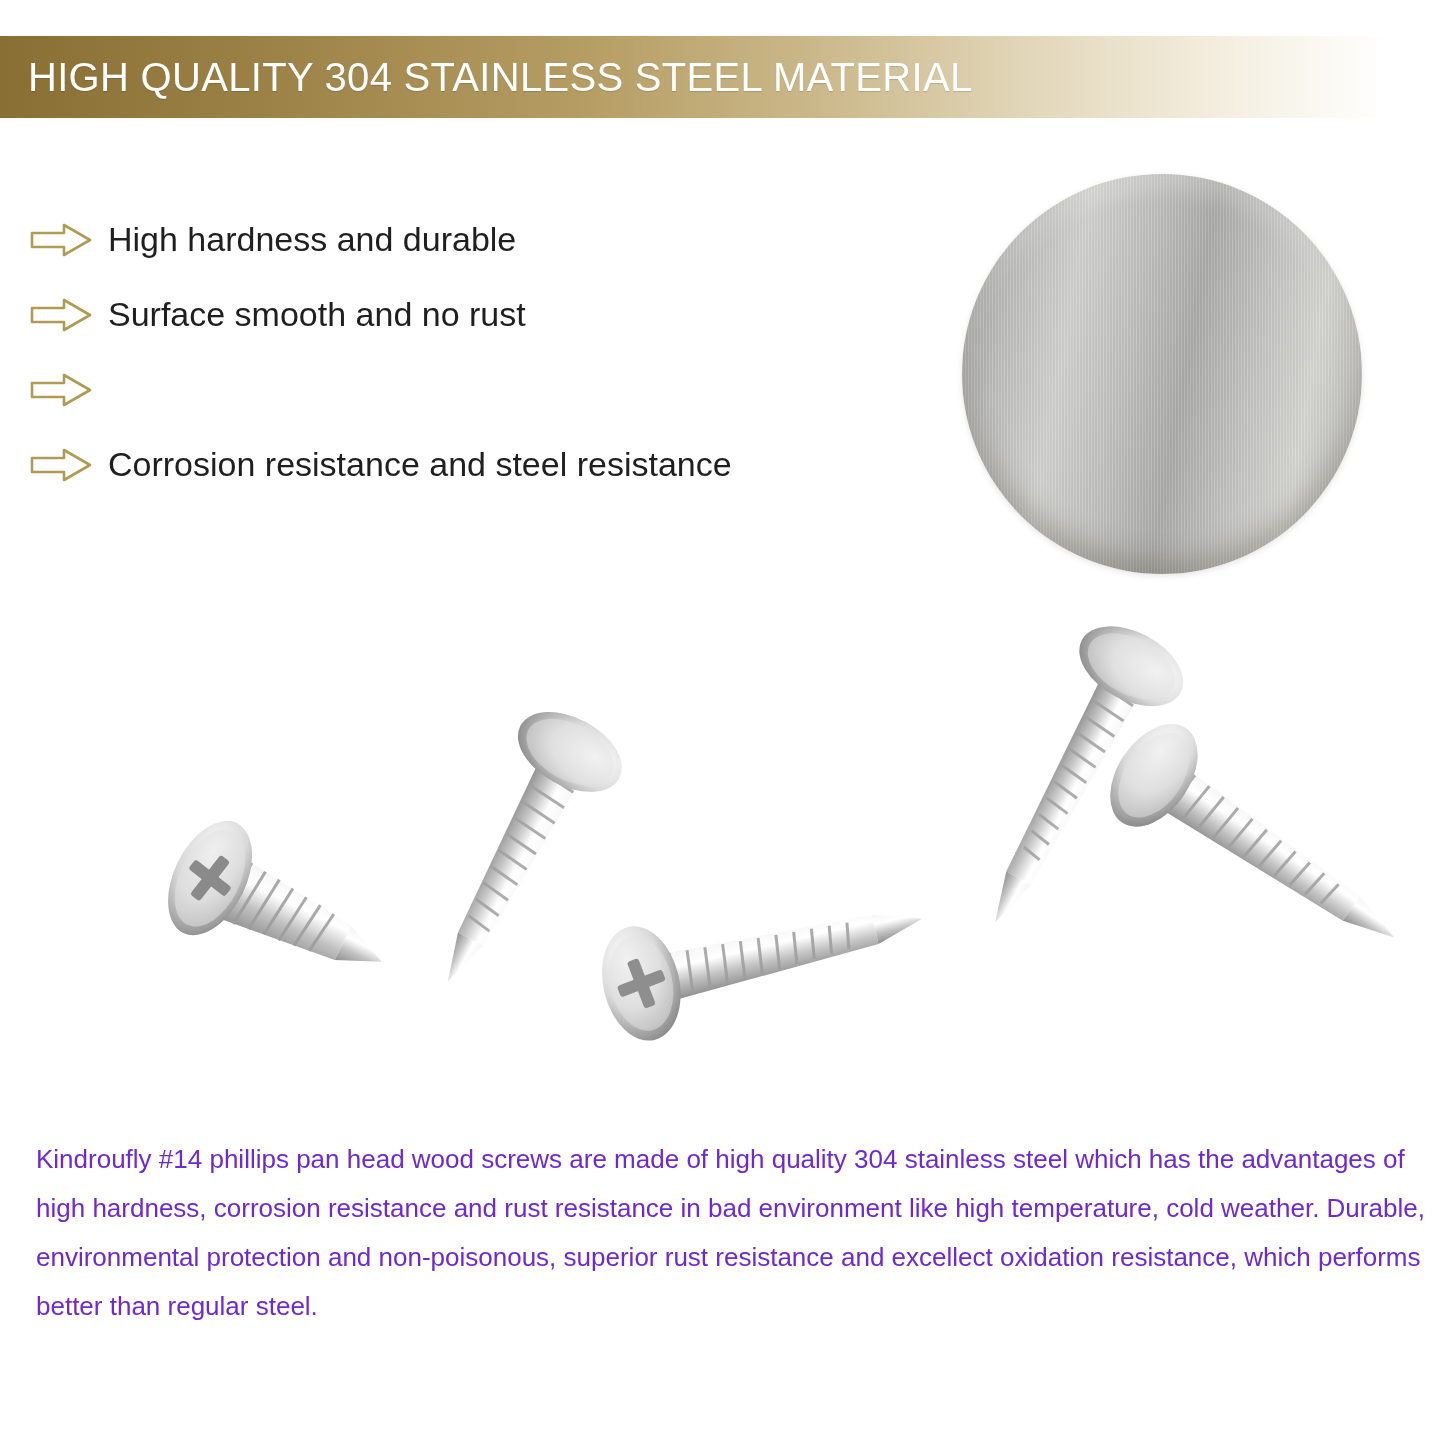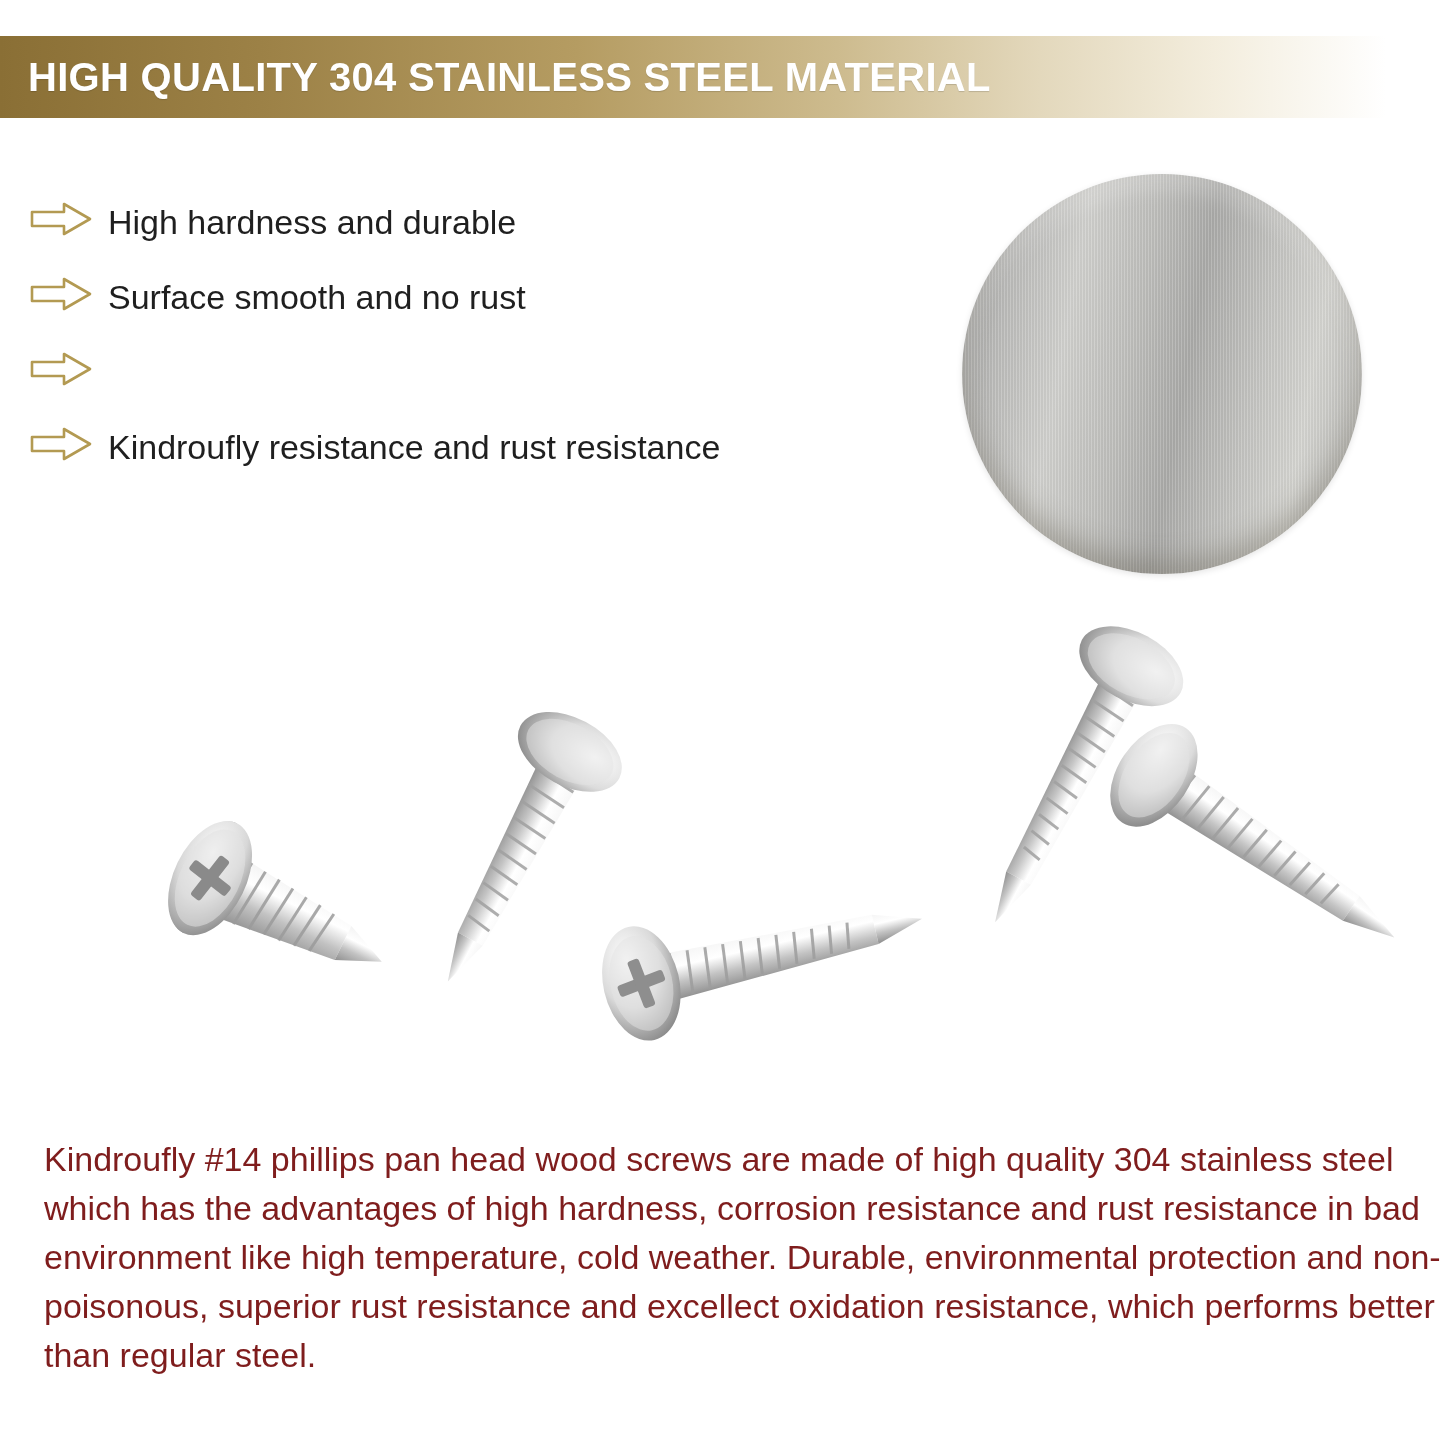"HIGH QUALITY 304 STAINLESS STEEL" .banner-title { font-weight: bold -> normal }
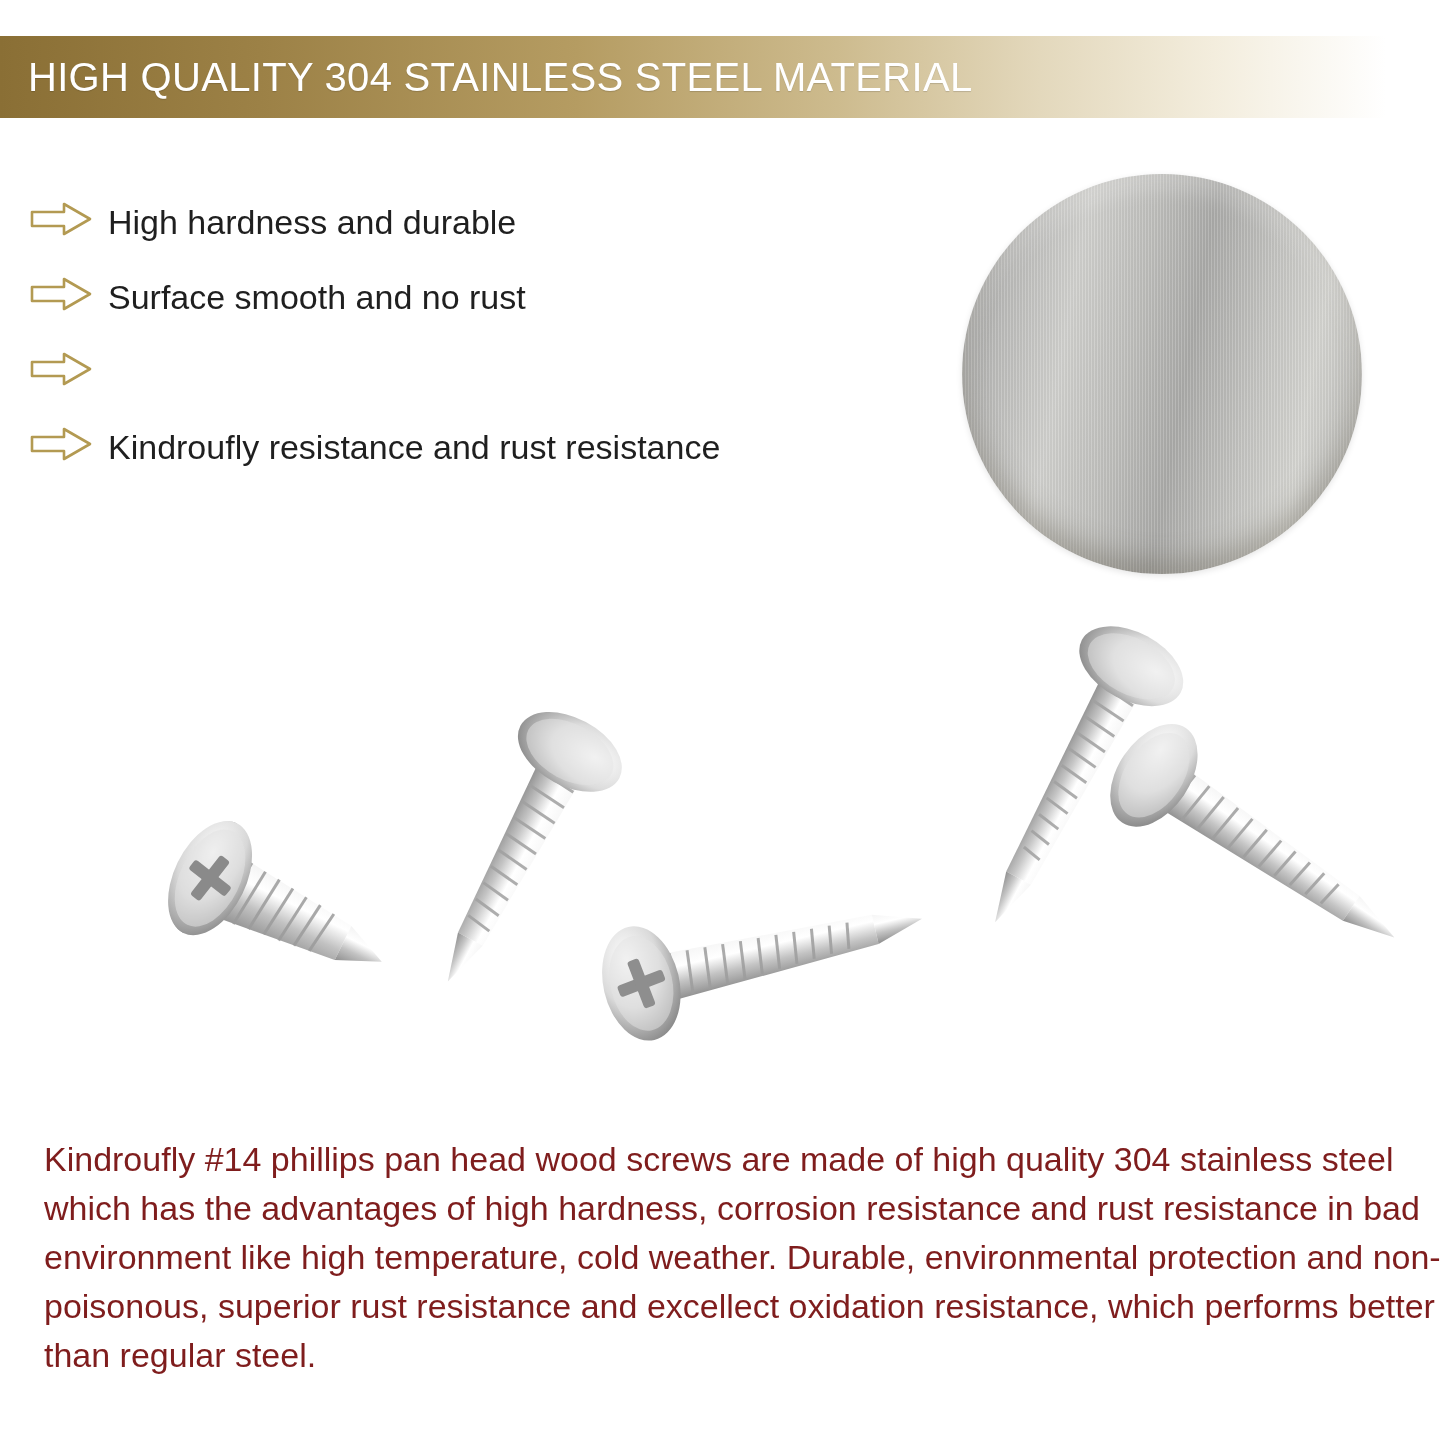"High hardness and durable" .feature-row { align-items: flex-start -> center }
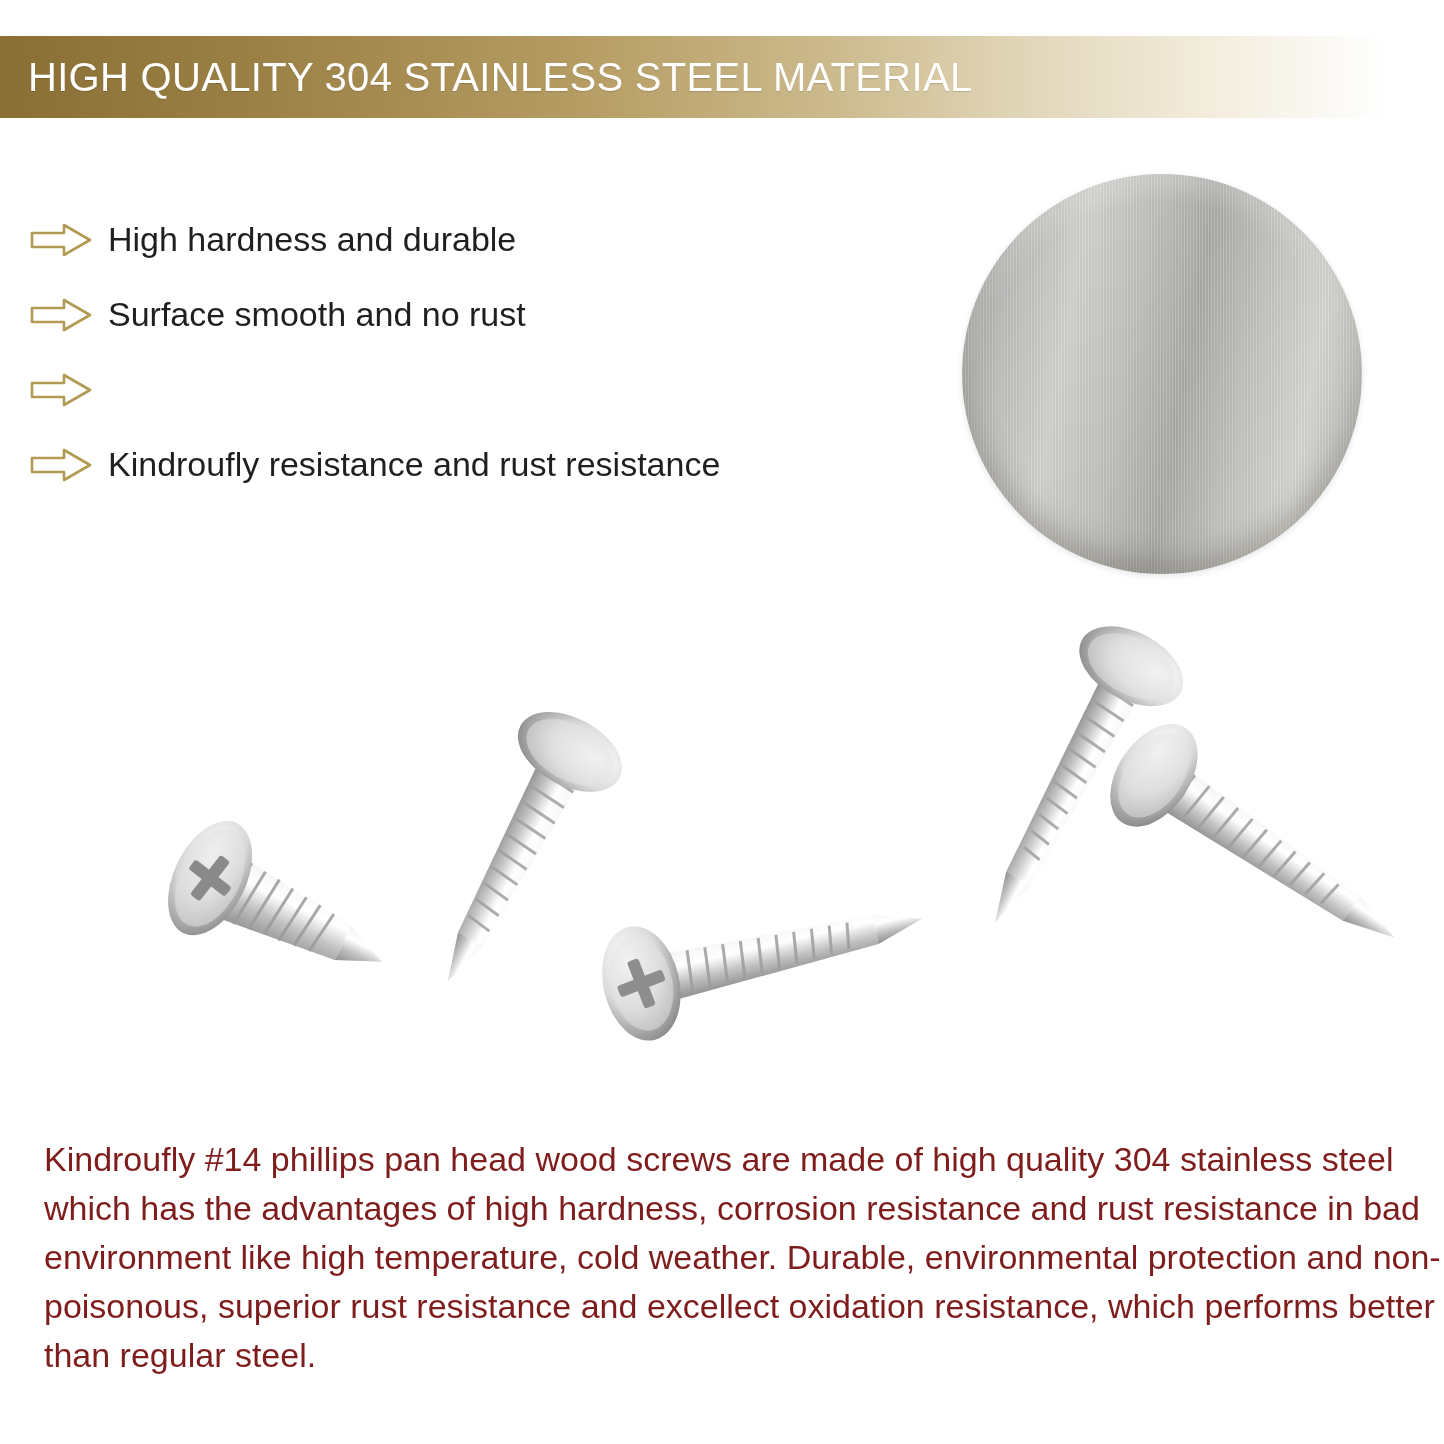"Kindroufly resistance and rust" span.feature-text { text: Kindroufly resistance and rust -> Corrosion resistance and steel }
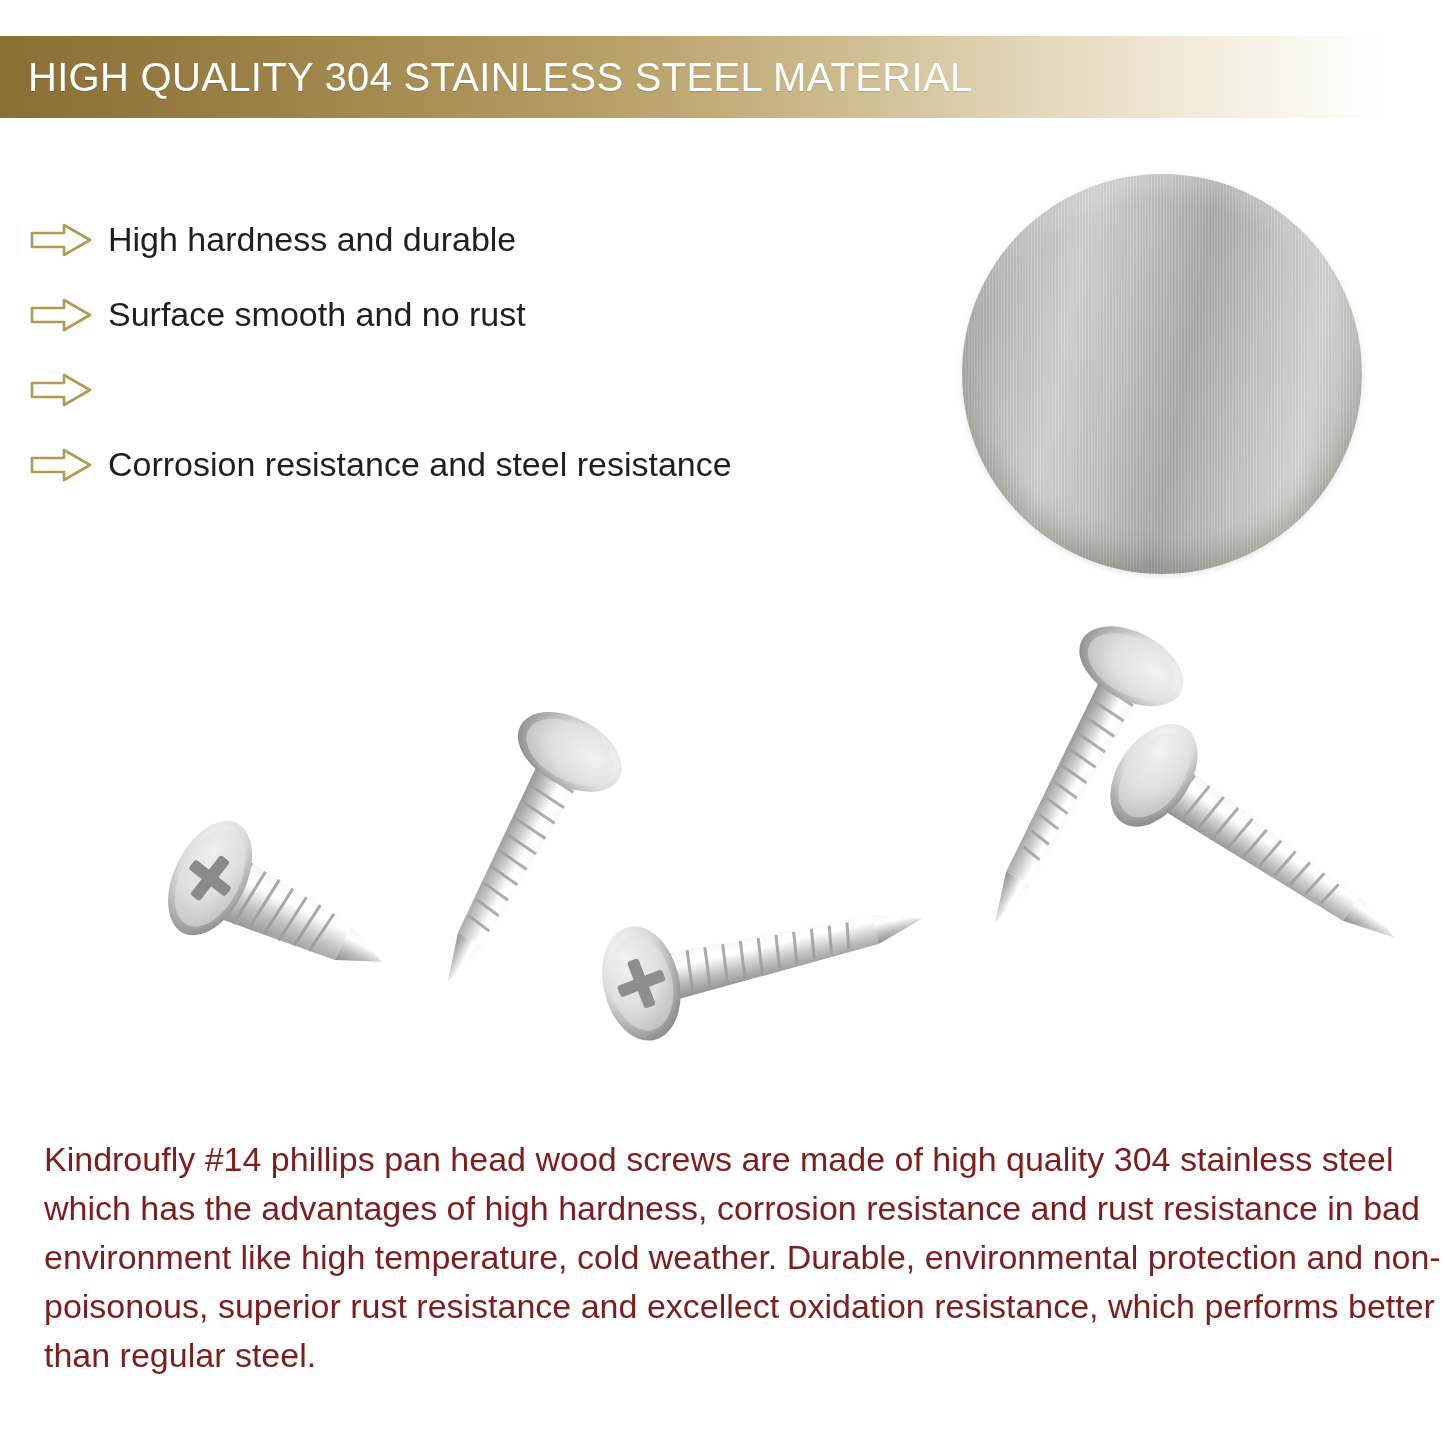"Kindroufly #14 phillips pan head" .description { color: #7f1d1d -> #6d28d9; font-size: 34px -> 26px; left: 44px -> 36px }
